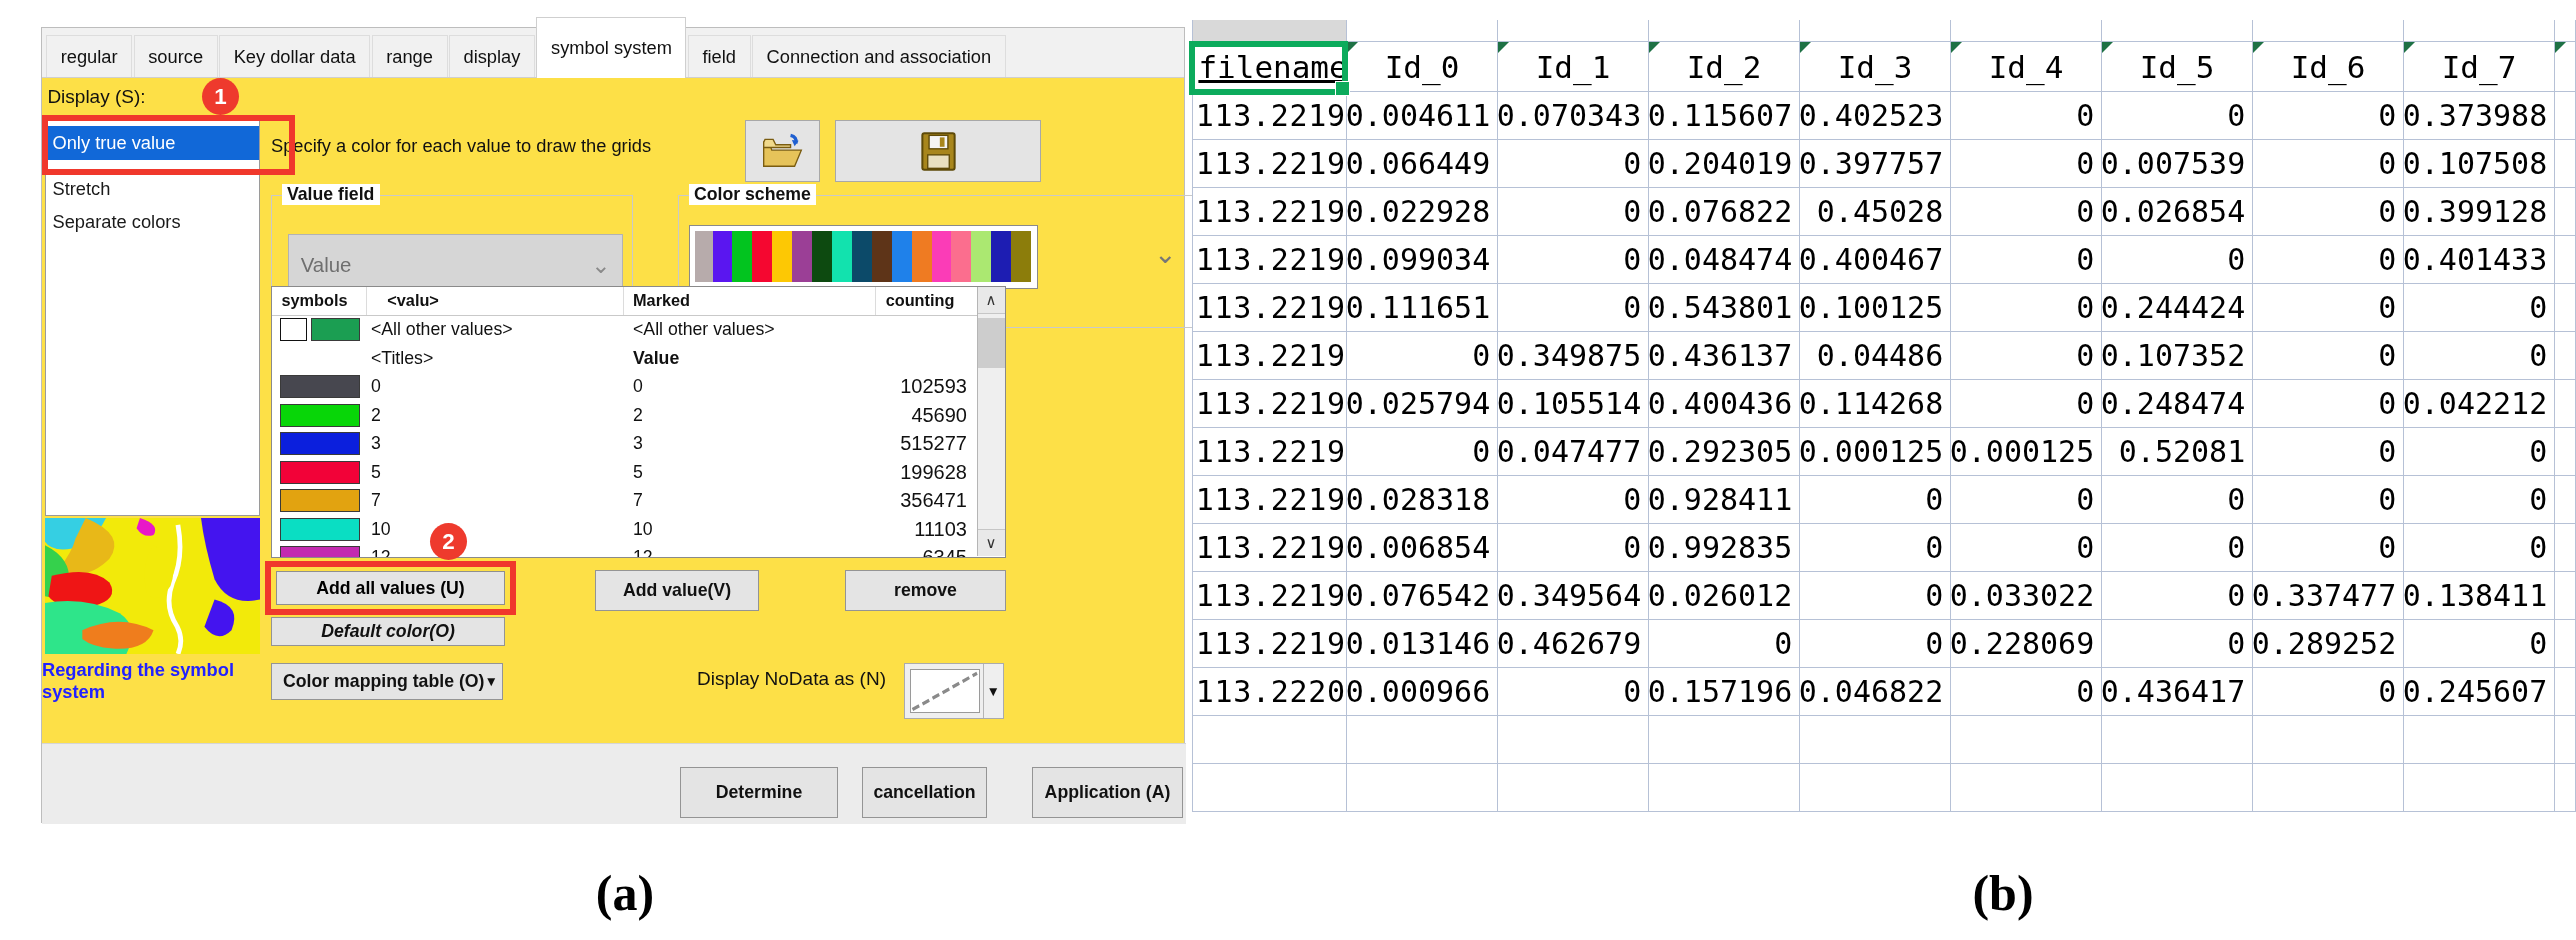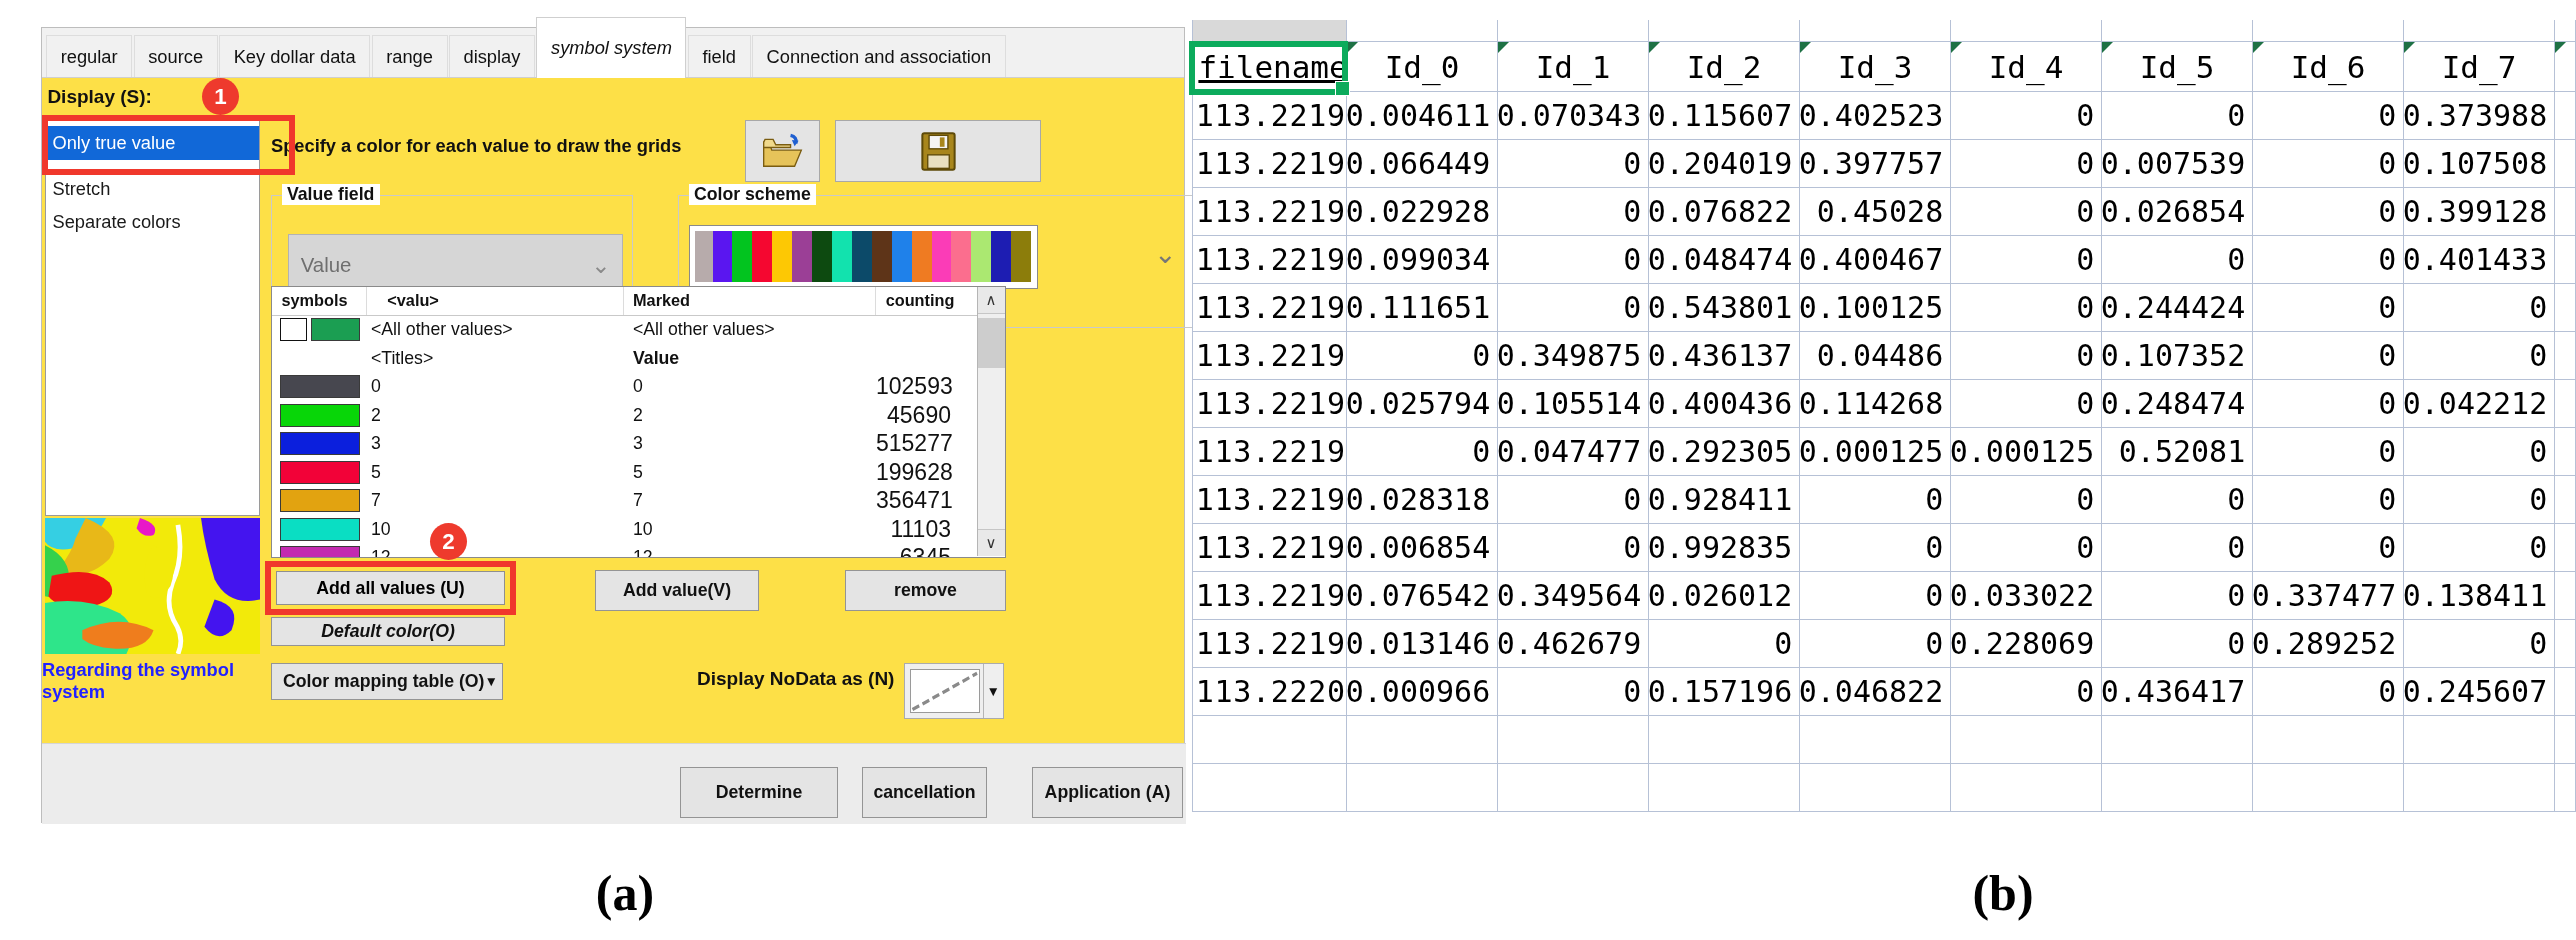"symbol system" .tab.active { font-style: italic -> none }
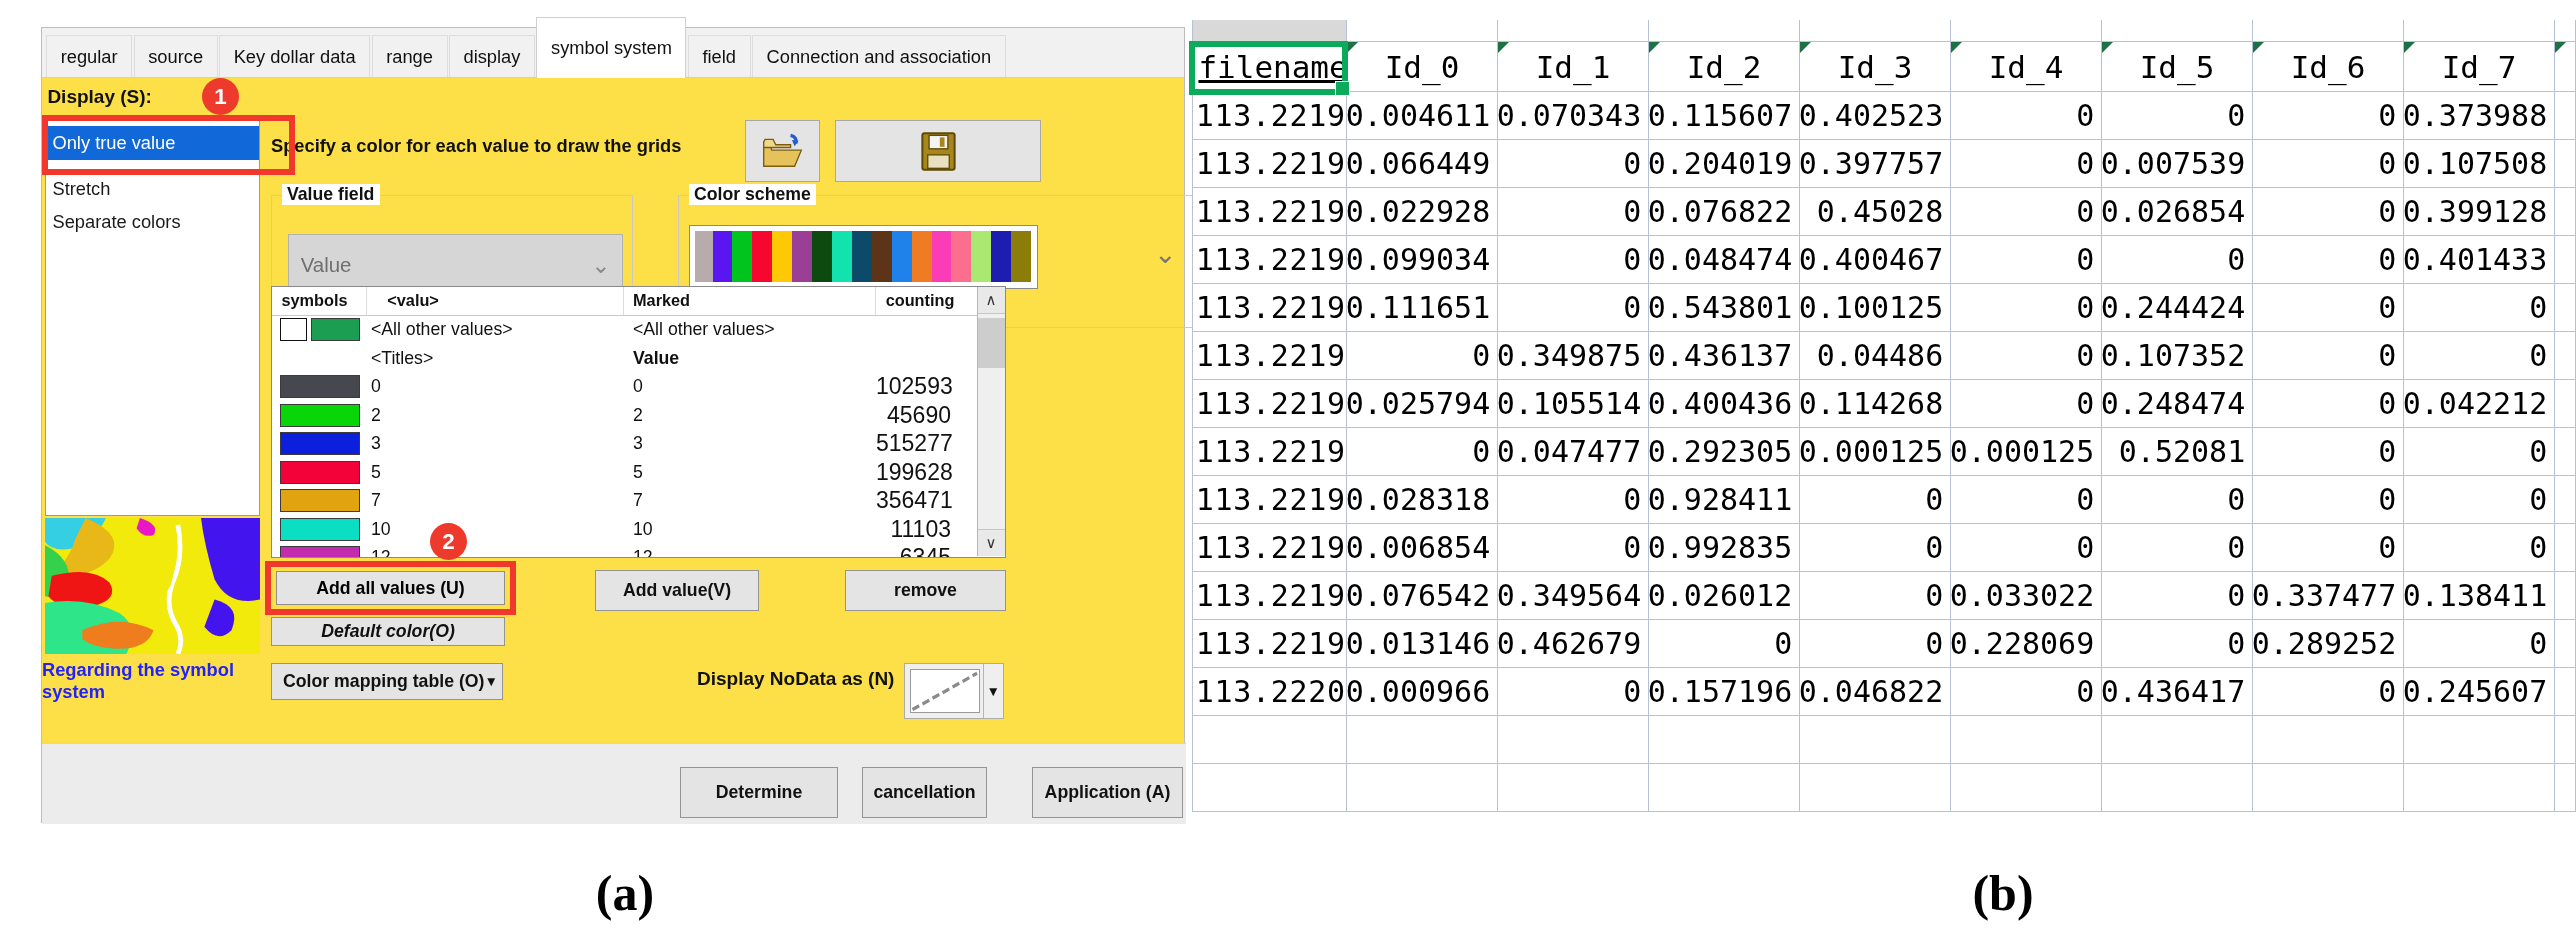"Display (S):" .lbl { font-weight: bold -> normal }
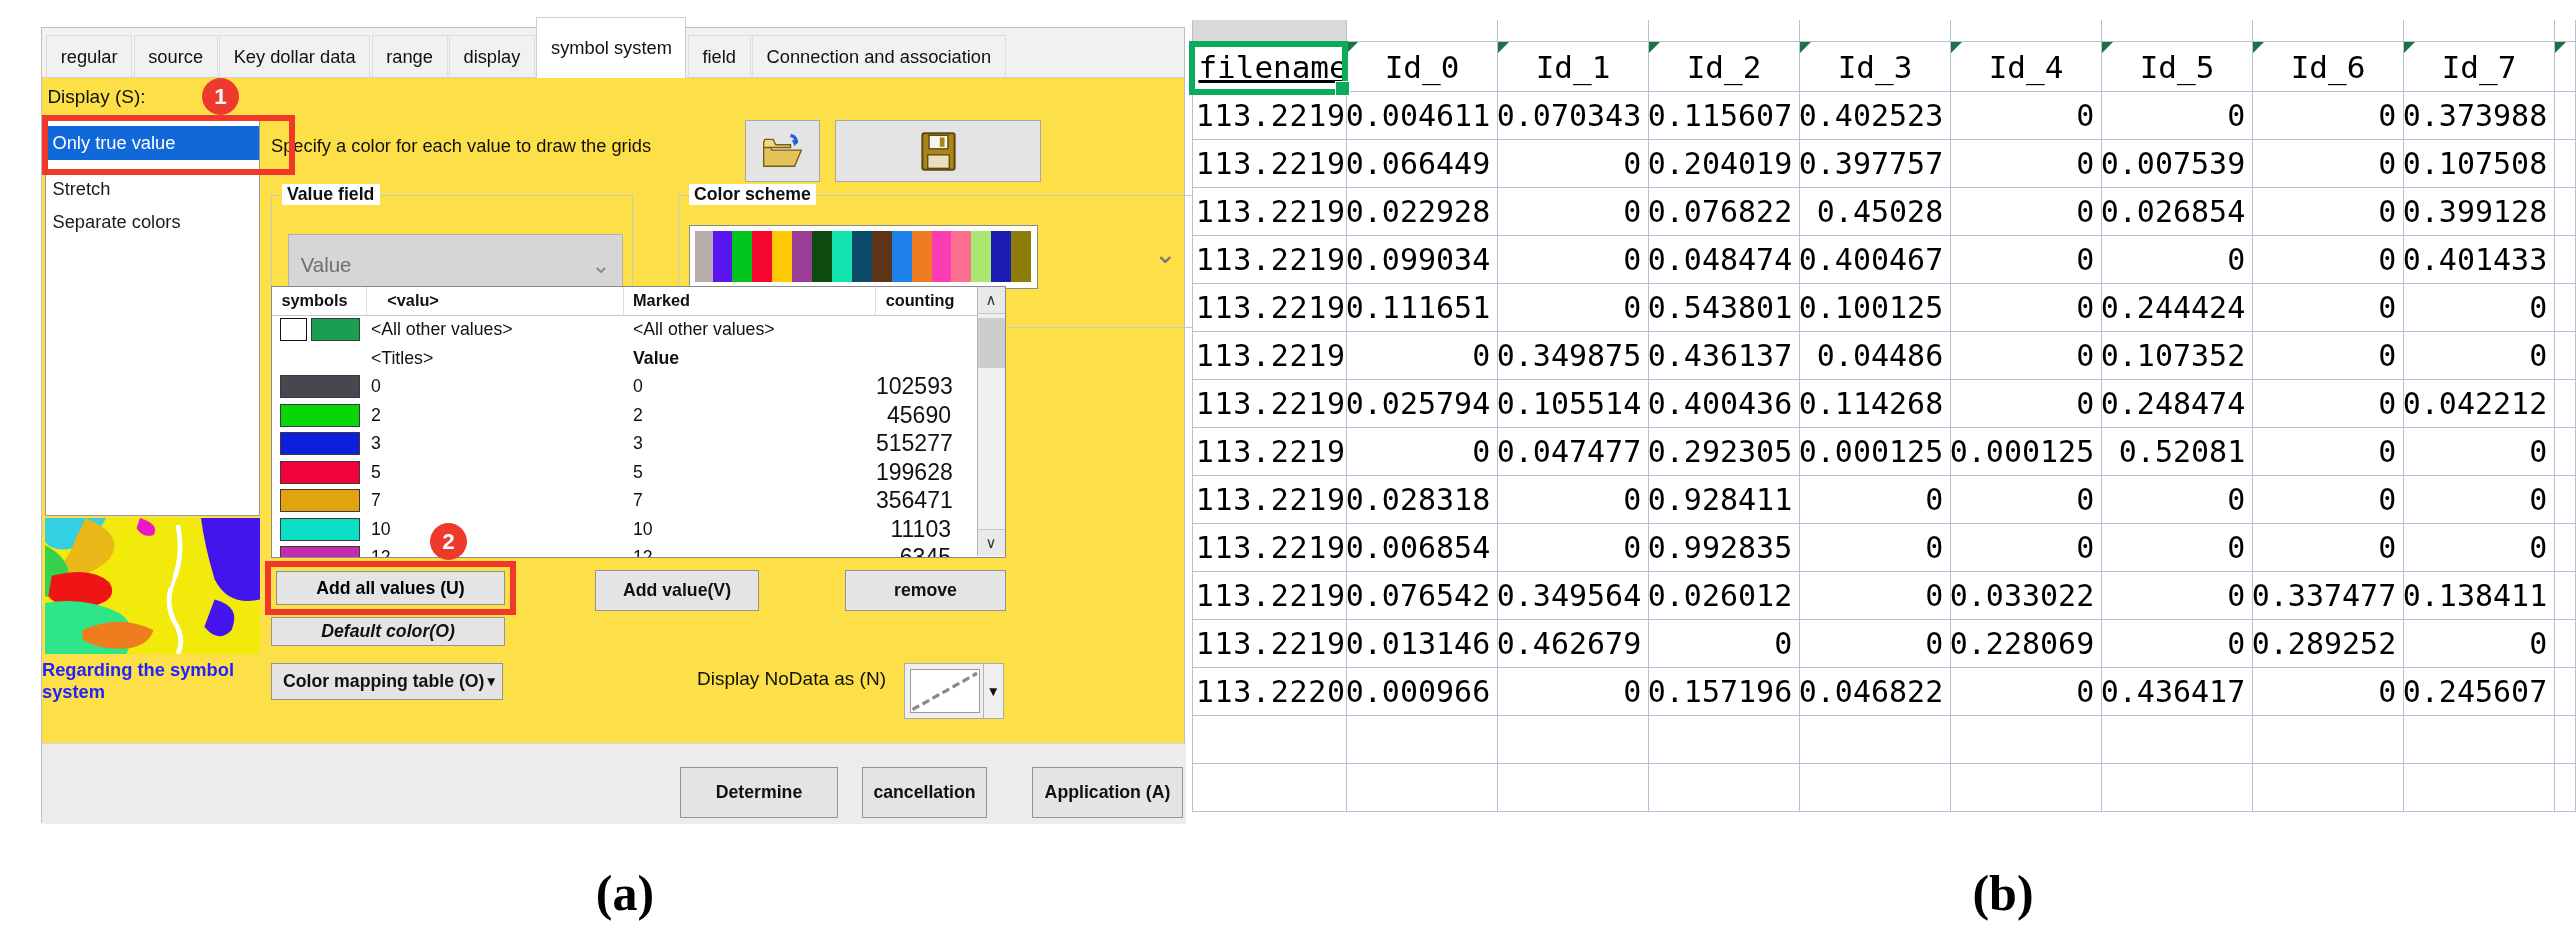"102593" .sr-c4 { font-size: 23px -> 20px; padding-right: 27px -> 11px }
